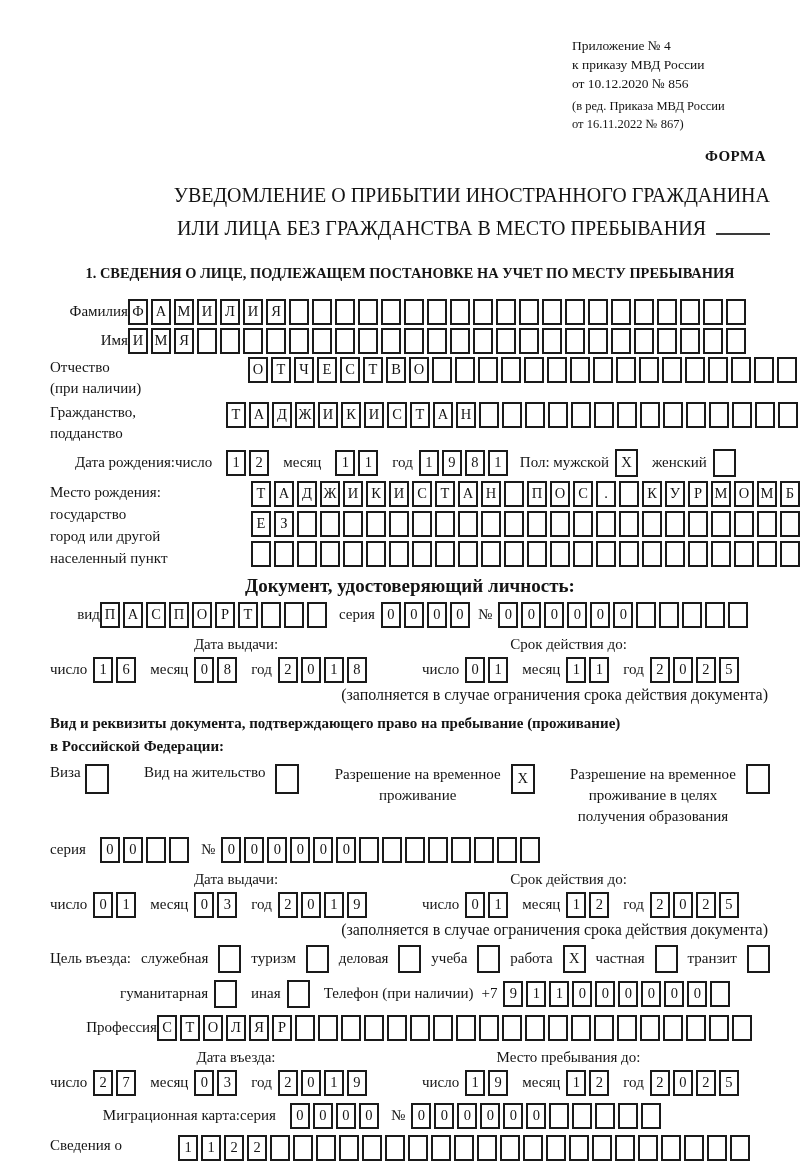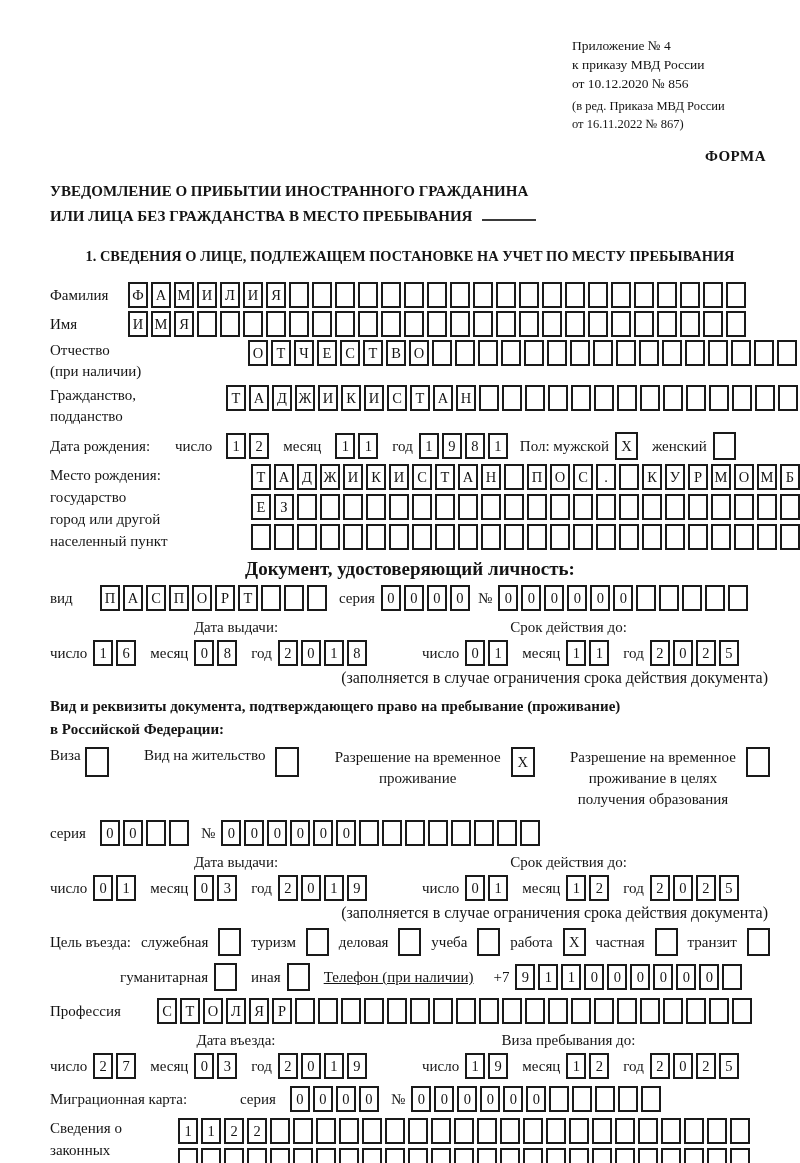"УВЕДОМЛЕНИЕ О ПРИБЫТИИ ИНОСТРАННОГО" .title { font-size: 15px -> 20px; font-weight: bold -> normal; text-align: left -> right }
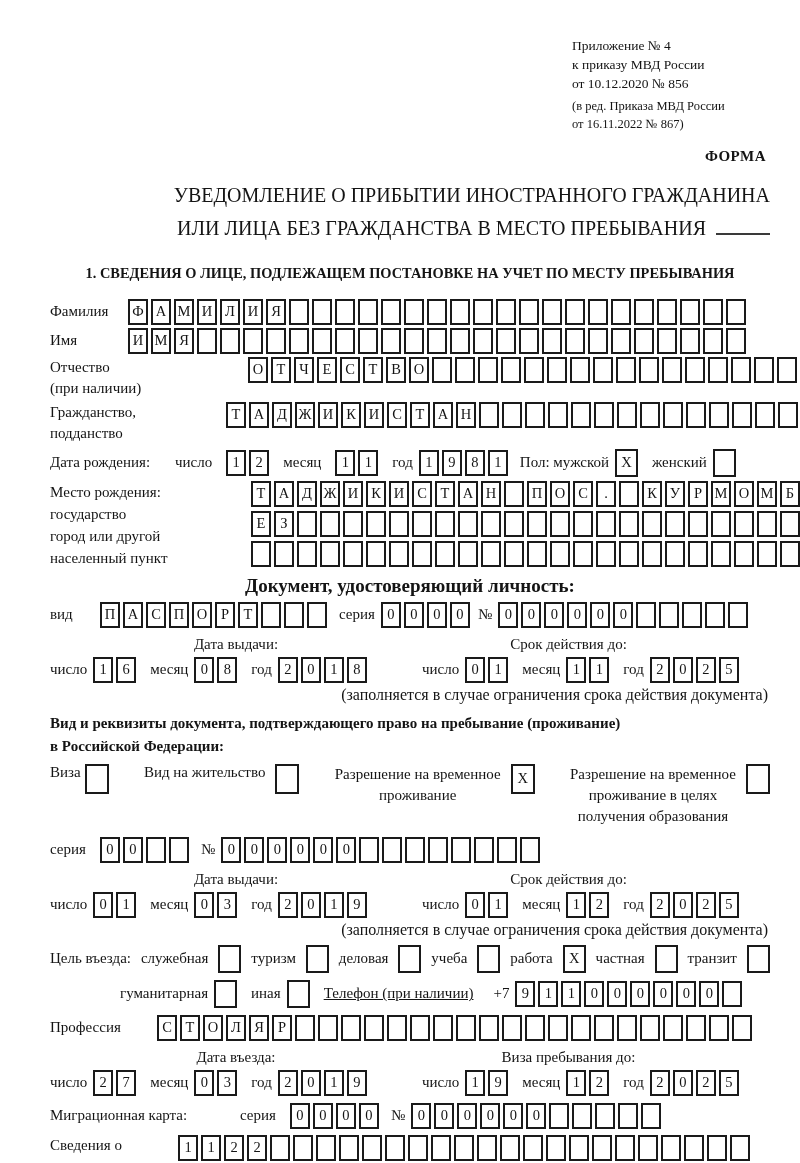"Фамилия" .lbl { text-align: none -> right }
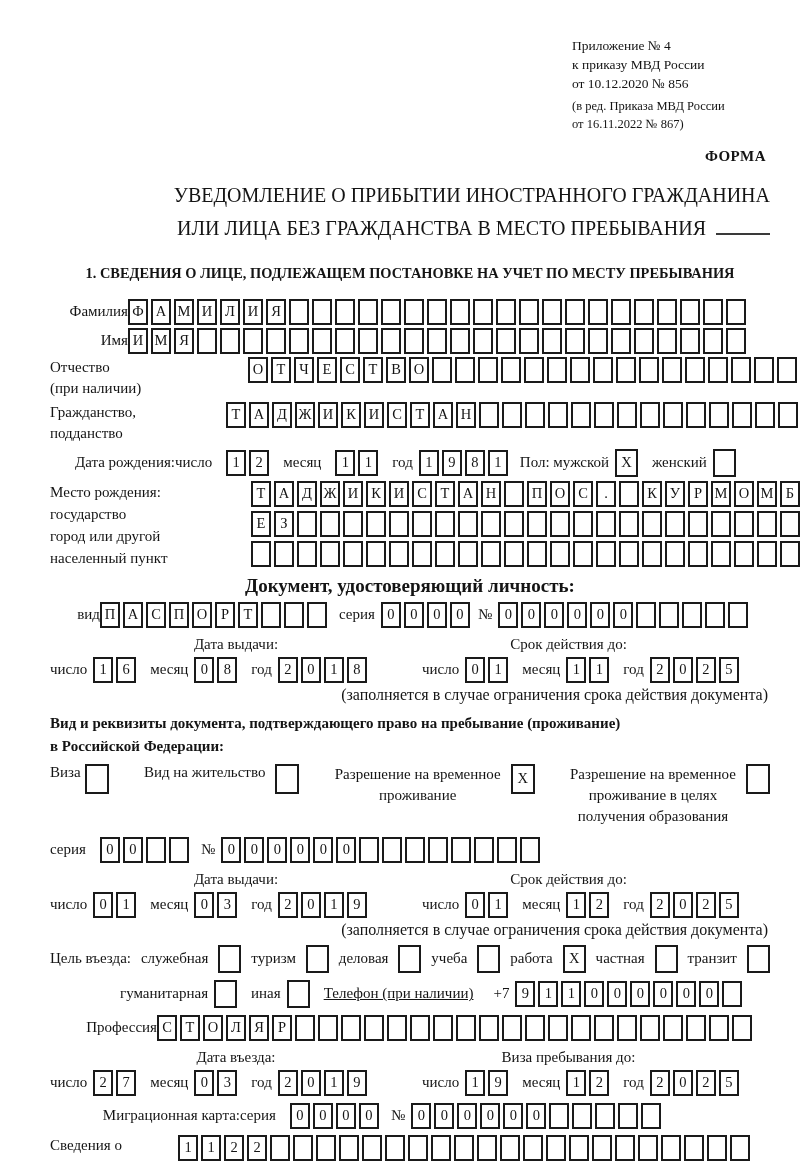"Телефон (при наличии)" span.lbl { margin-right: 12px -> 0; text-decoration: underline -> none }
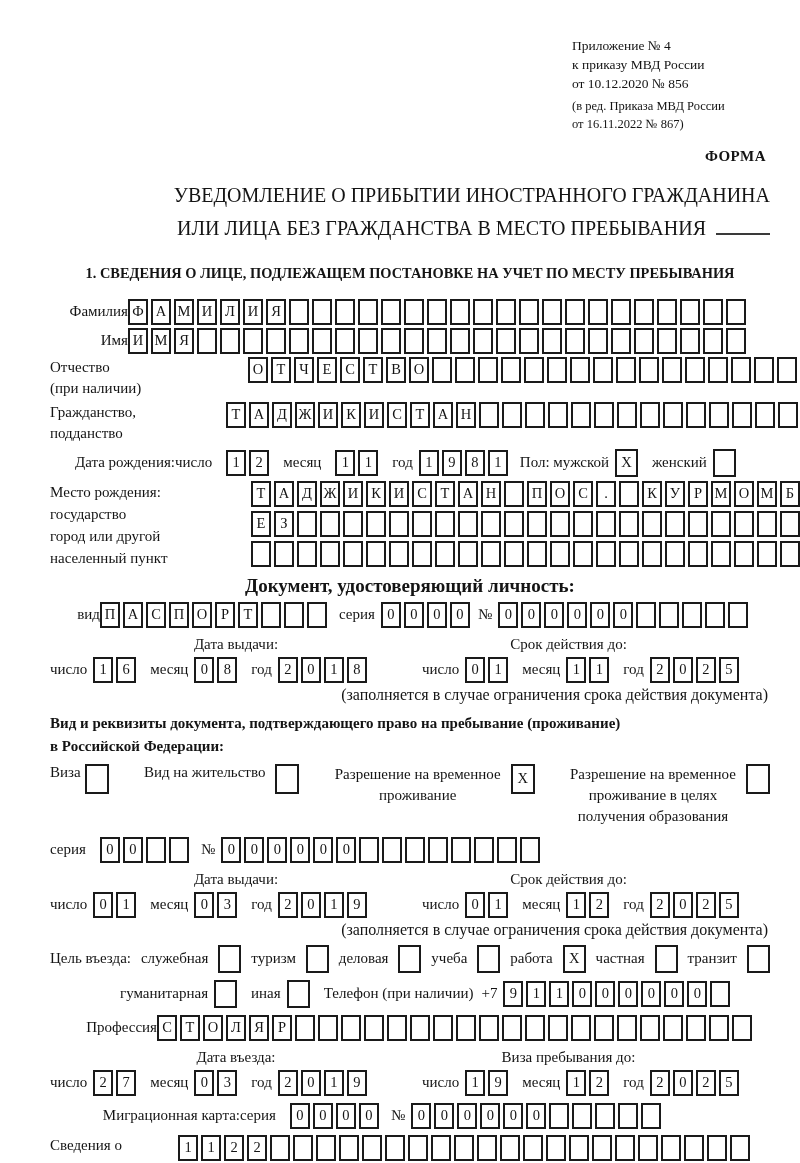"Виза пребывания до:" div.dc-head { text: Виза -> Место }
